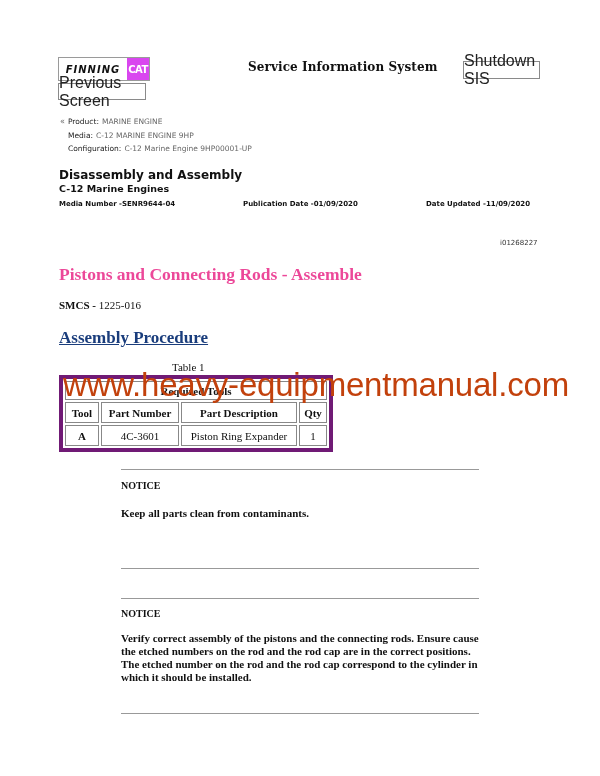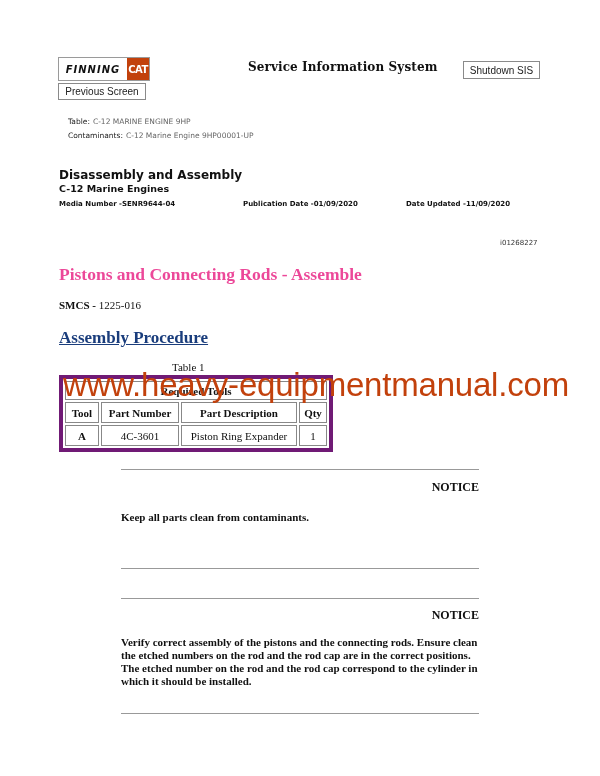"CAT" .logo-cat { background: #c2410c -> #d946ef }
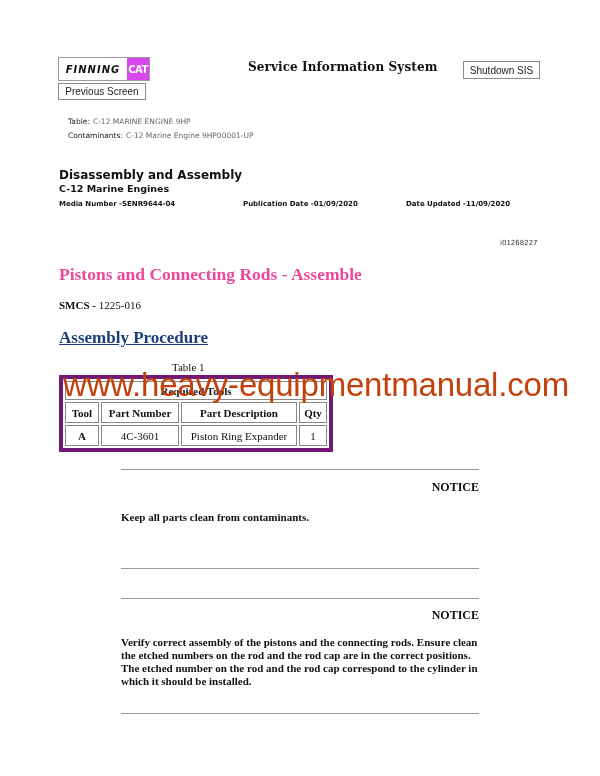"Shutdown SIS" .btn { font-size: 10px -> 16px }
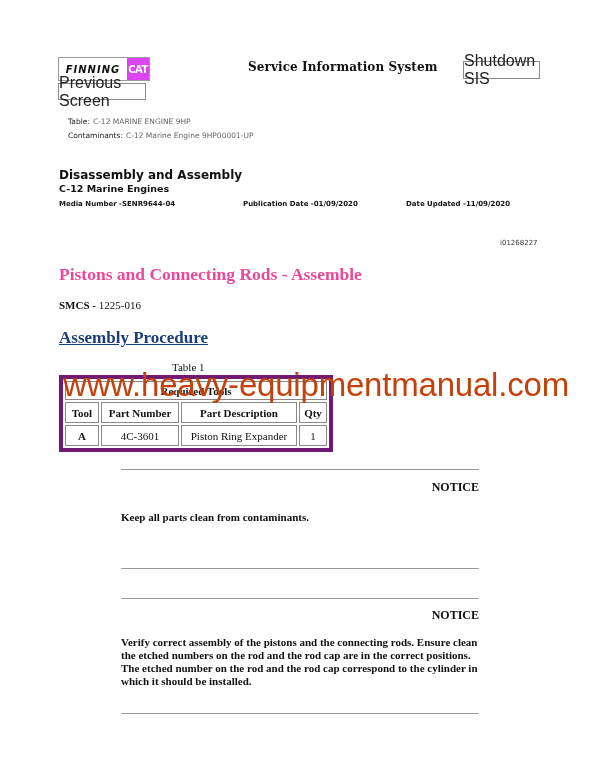"« Product: MARINE ENGINE" div.crumb-row { html: none -> <div> <span>«</span><span>Product:</span><span>MARINE ENGINE</span> </div> }
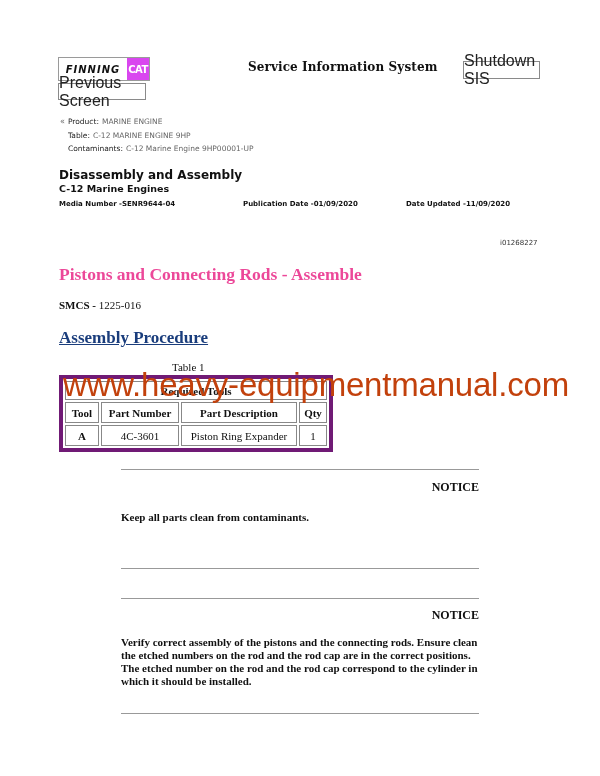"Table:" span.lbl { text: Table -> Media }
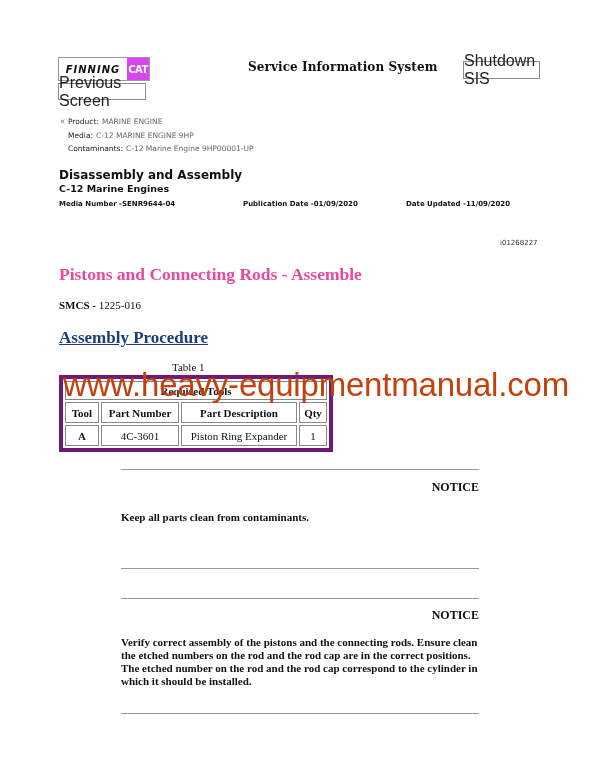"Contaminants:" span.lbl { text: Contaminants -> Configuration }
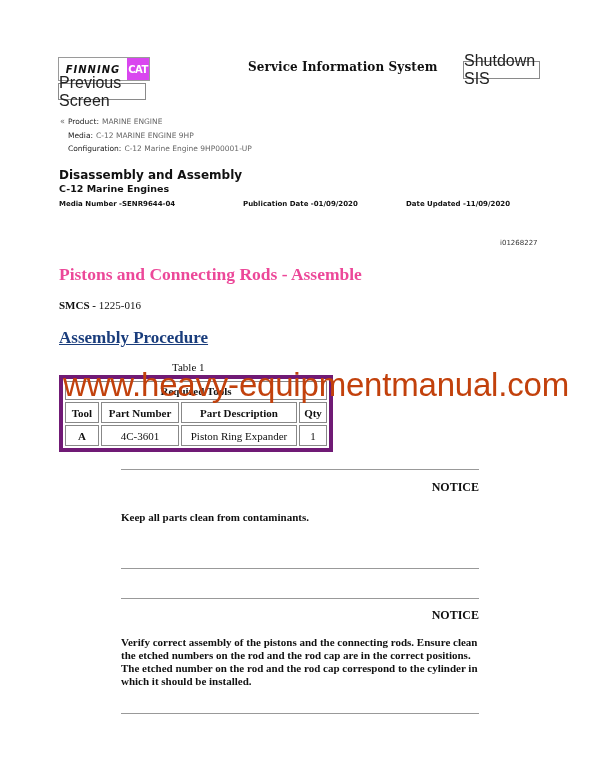"Date Updated -11/09/2020" .meta-upd { left: 406px -> 426px }
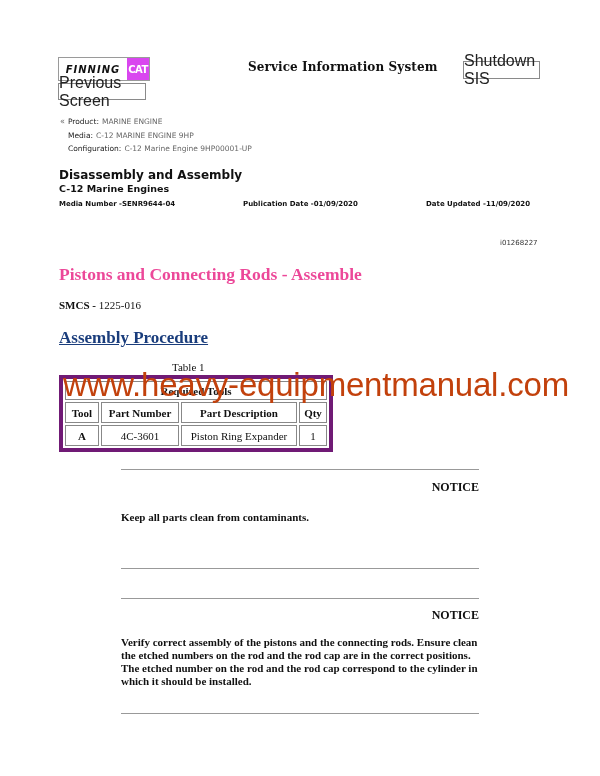"NOTICE" .notice-title { font-size: 12px -> 10px; text-align: right -> left }
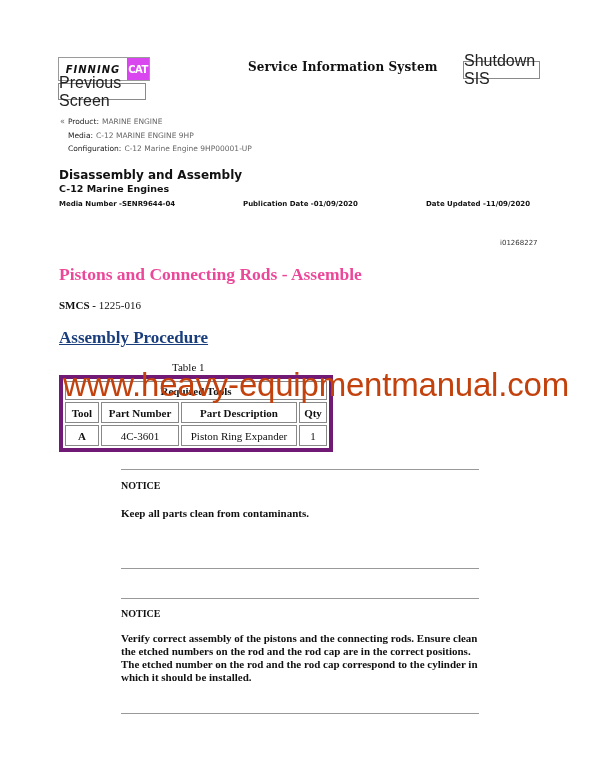"Verify correct assembly of the" p { text: clean -> cause }
